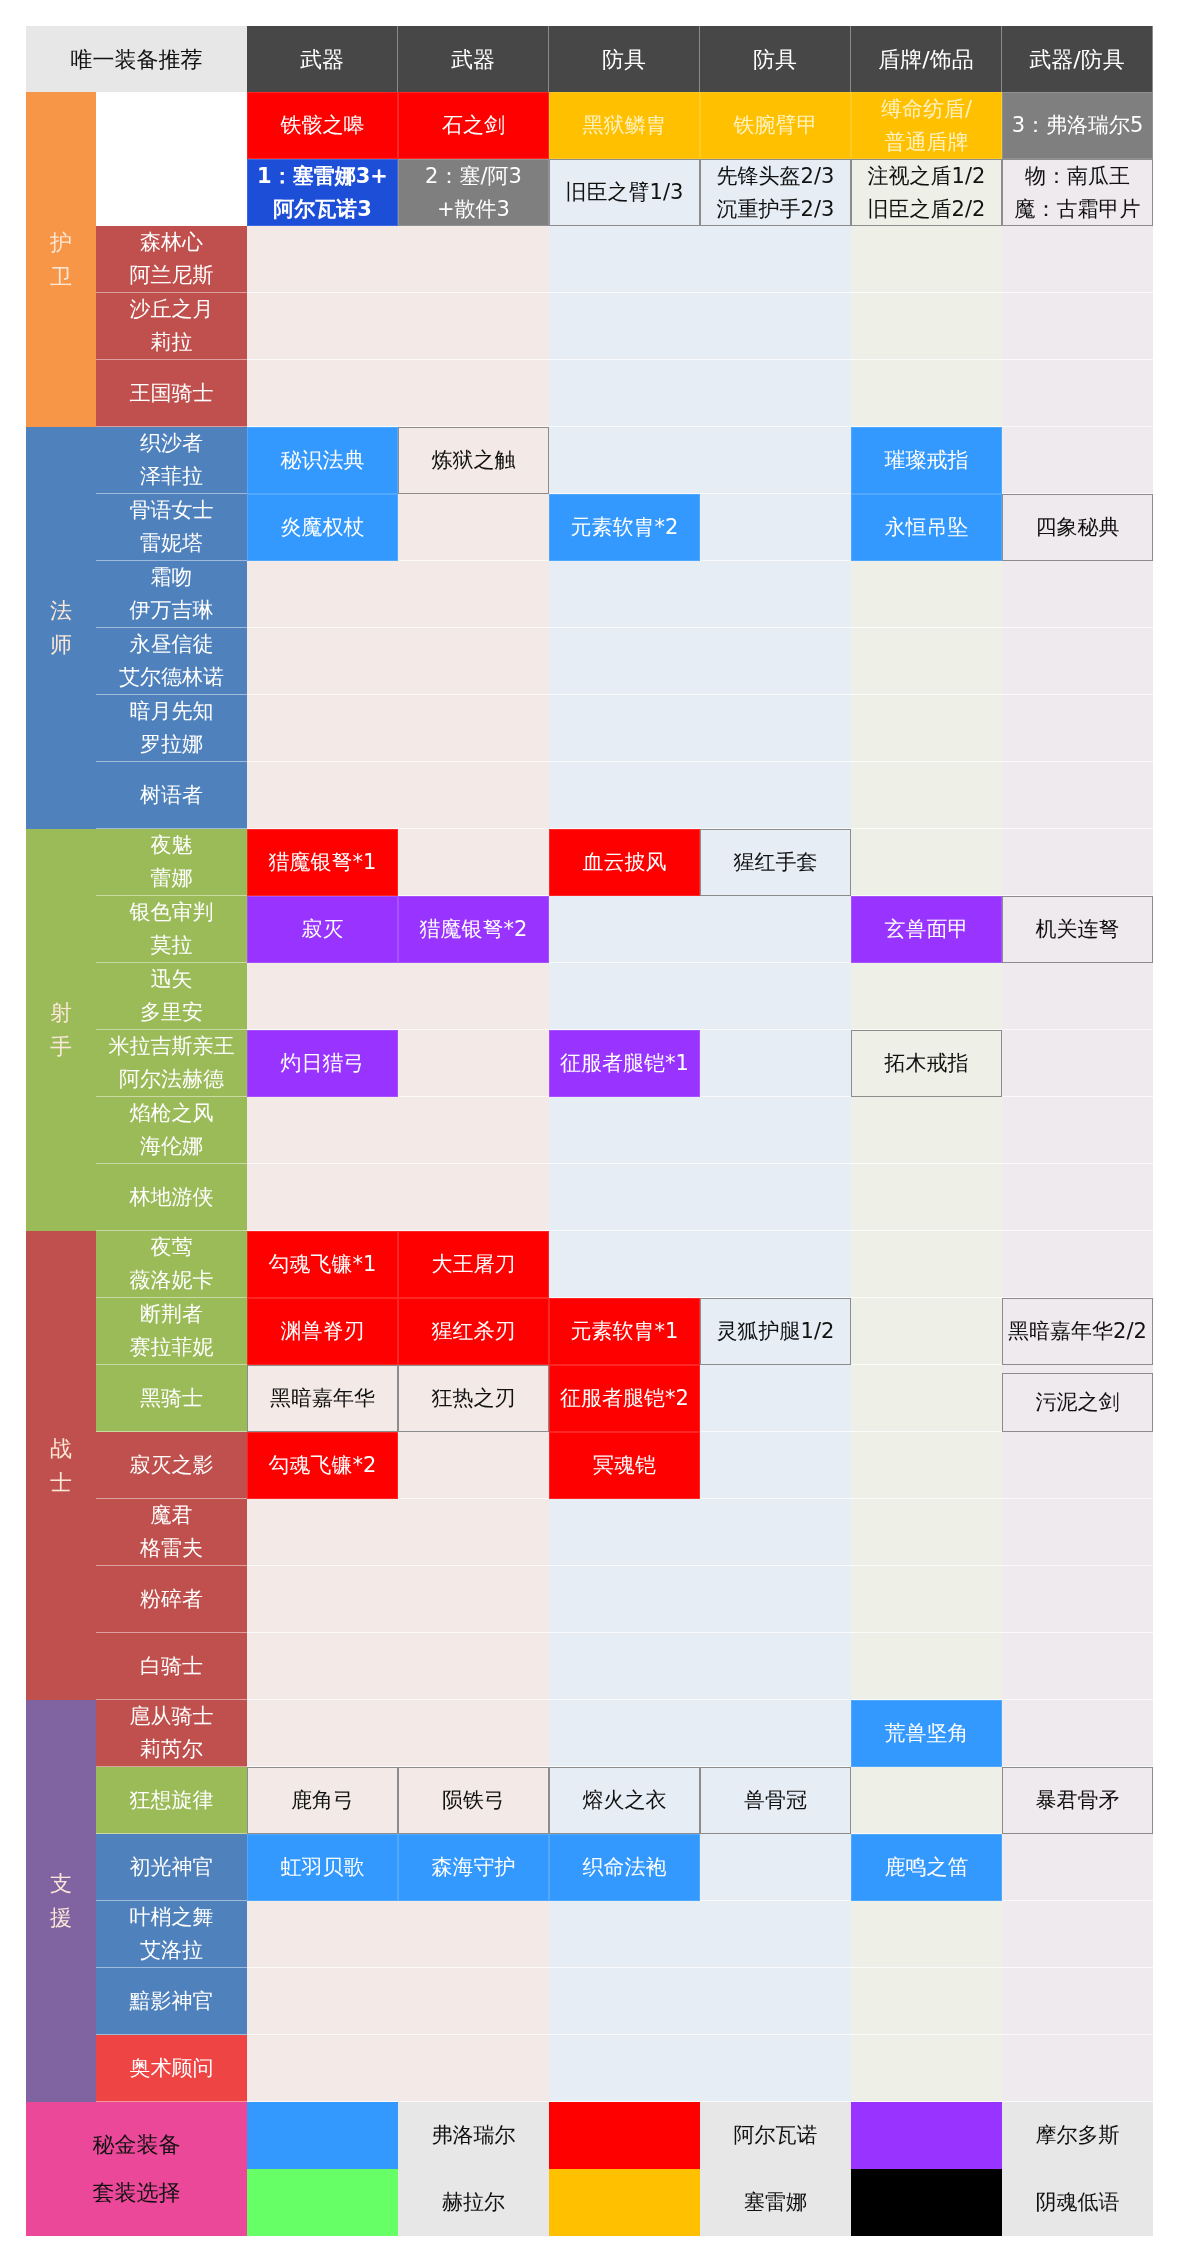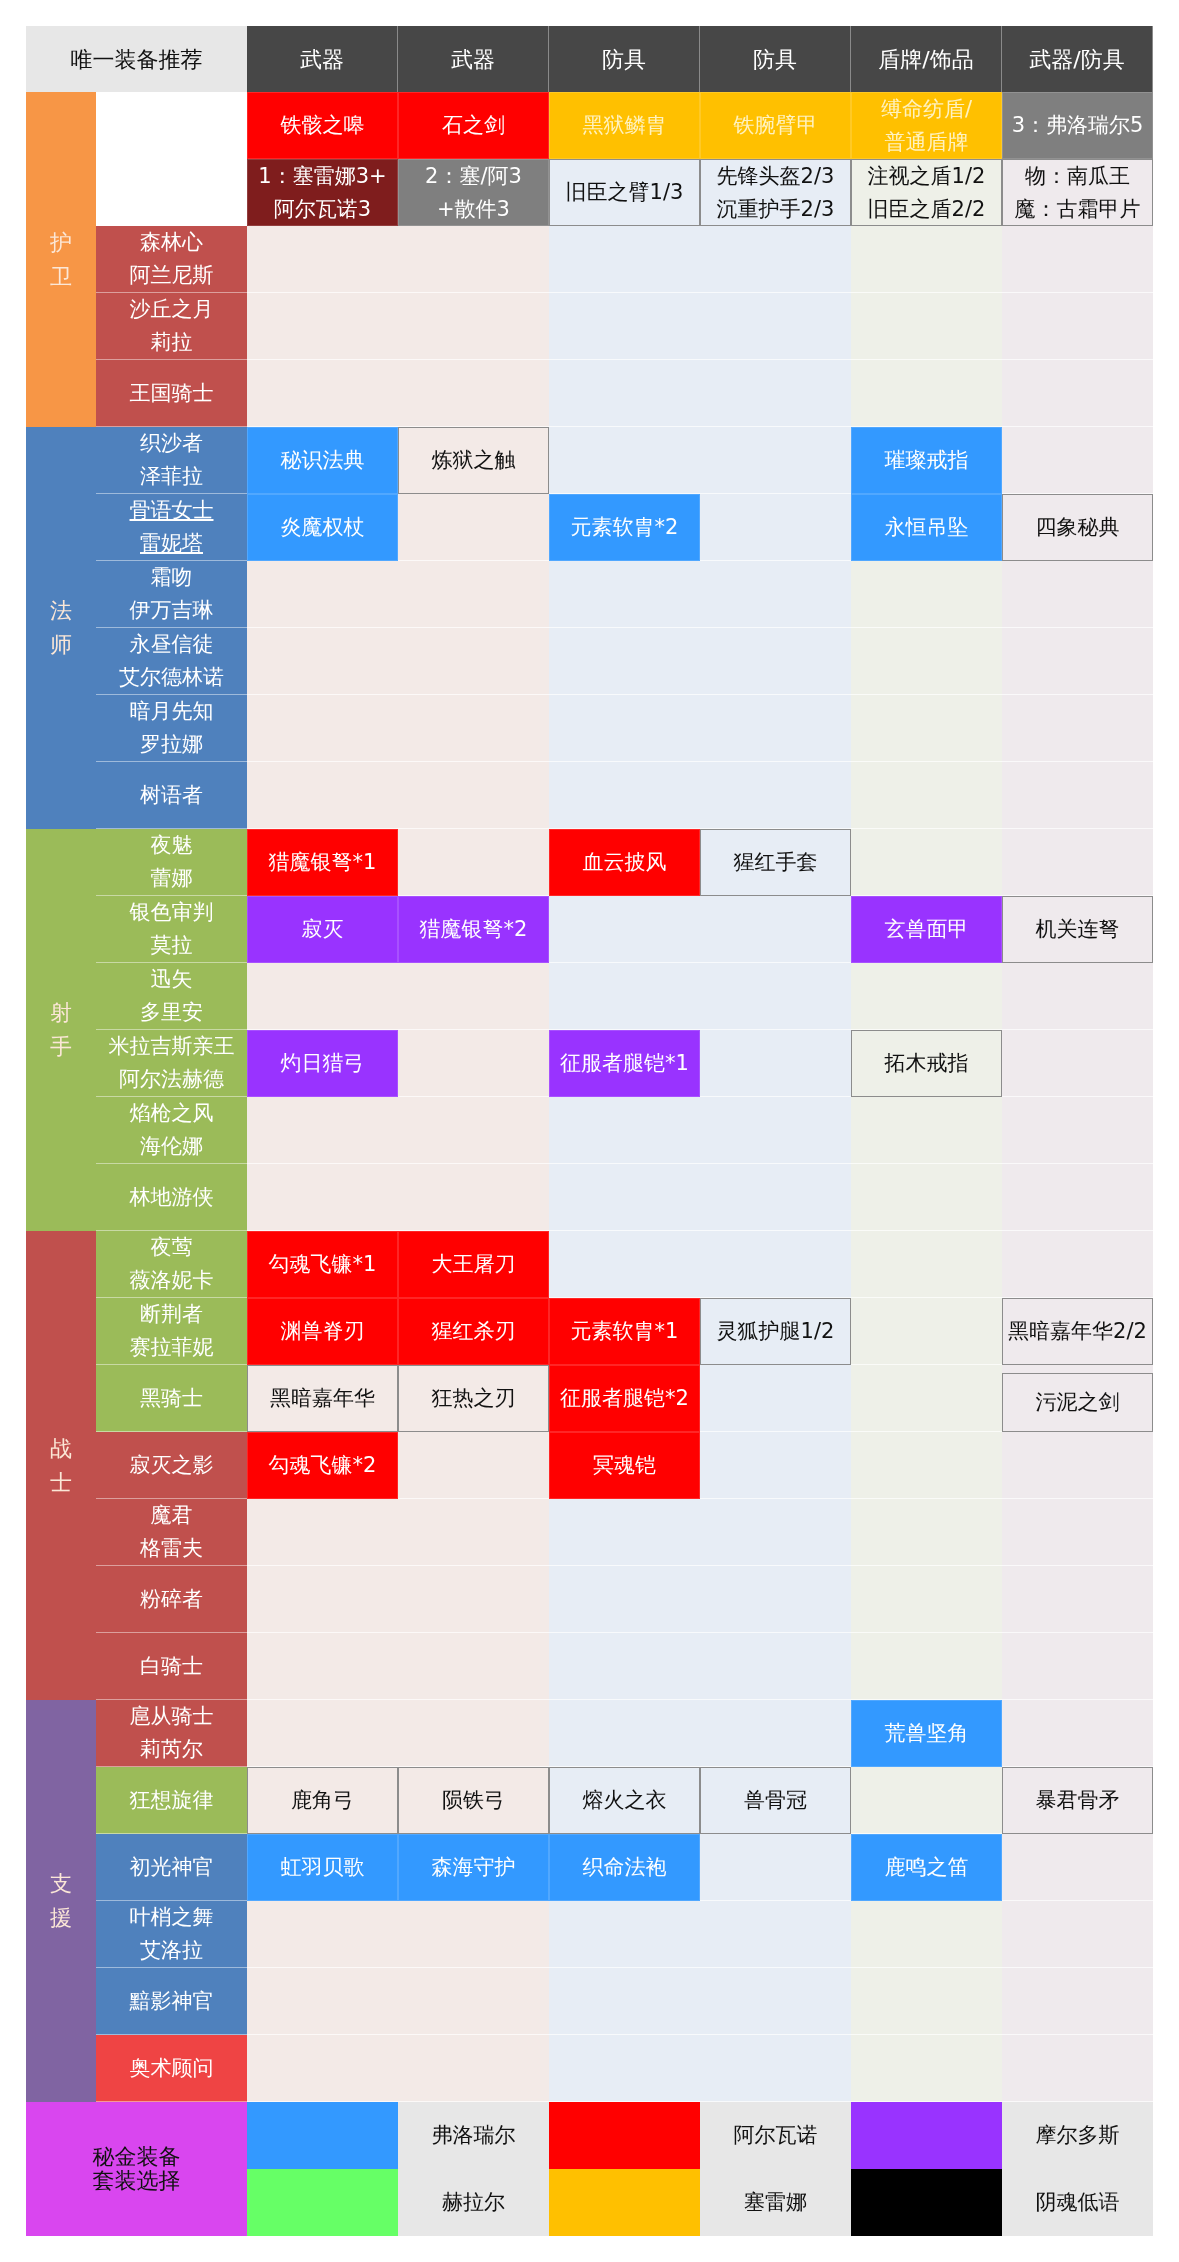"1：塞雷娜3+" div.cell { background: #7f1d1d -> #1d4ed8; font-weight: none -> bold }
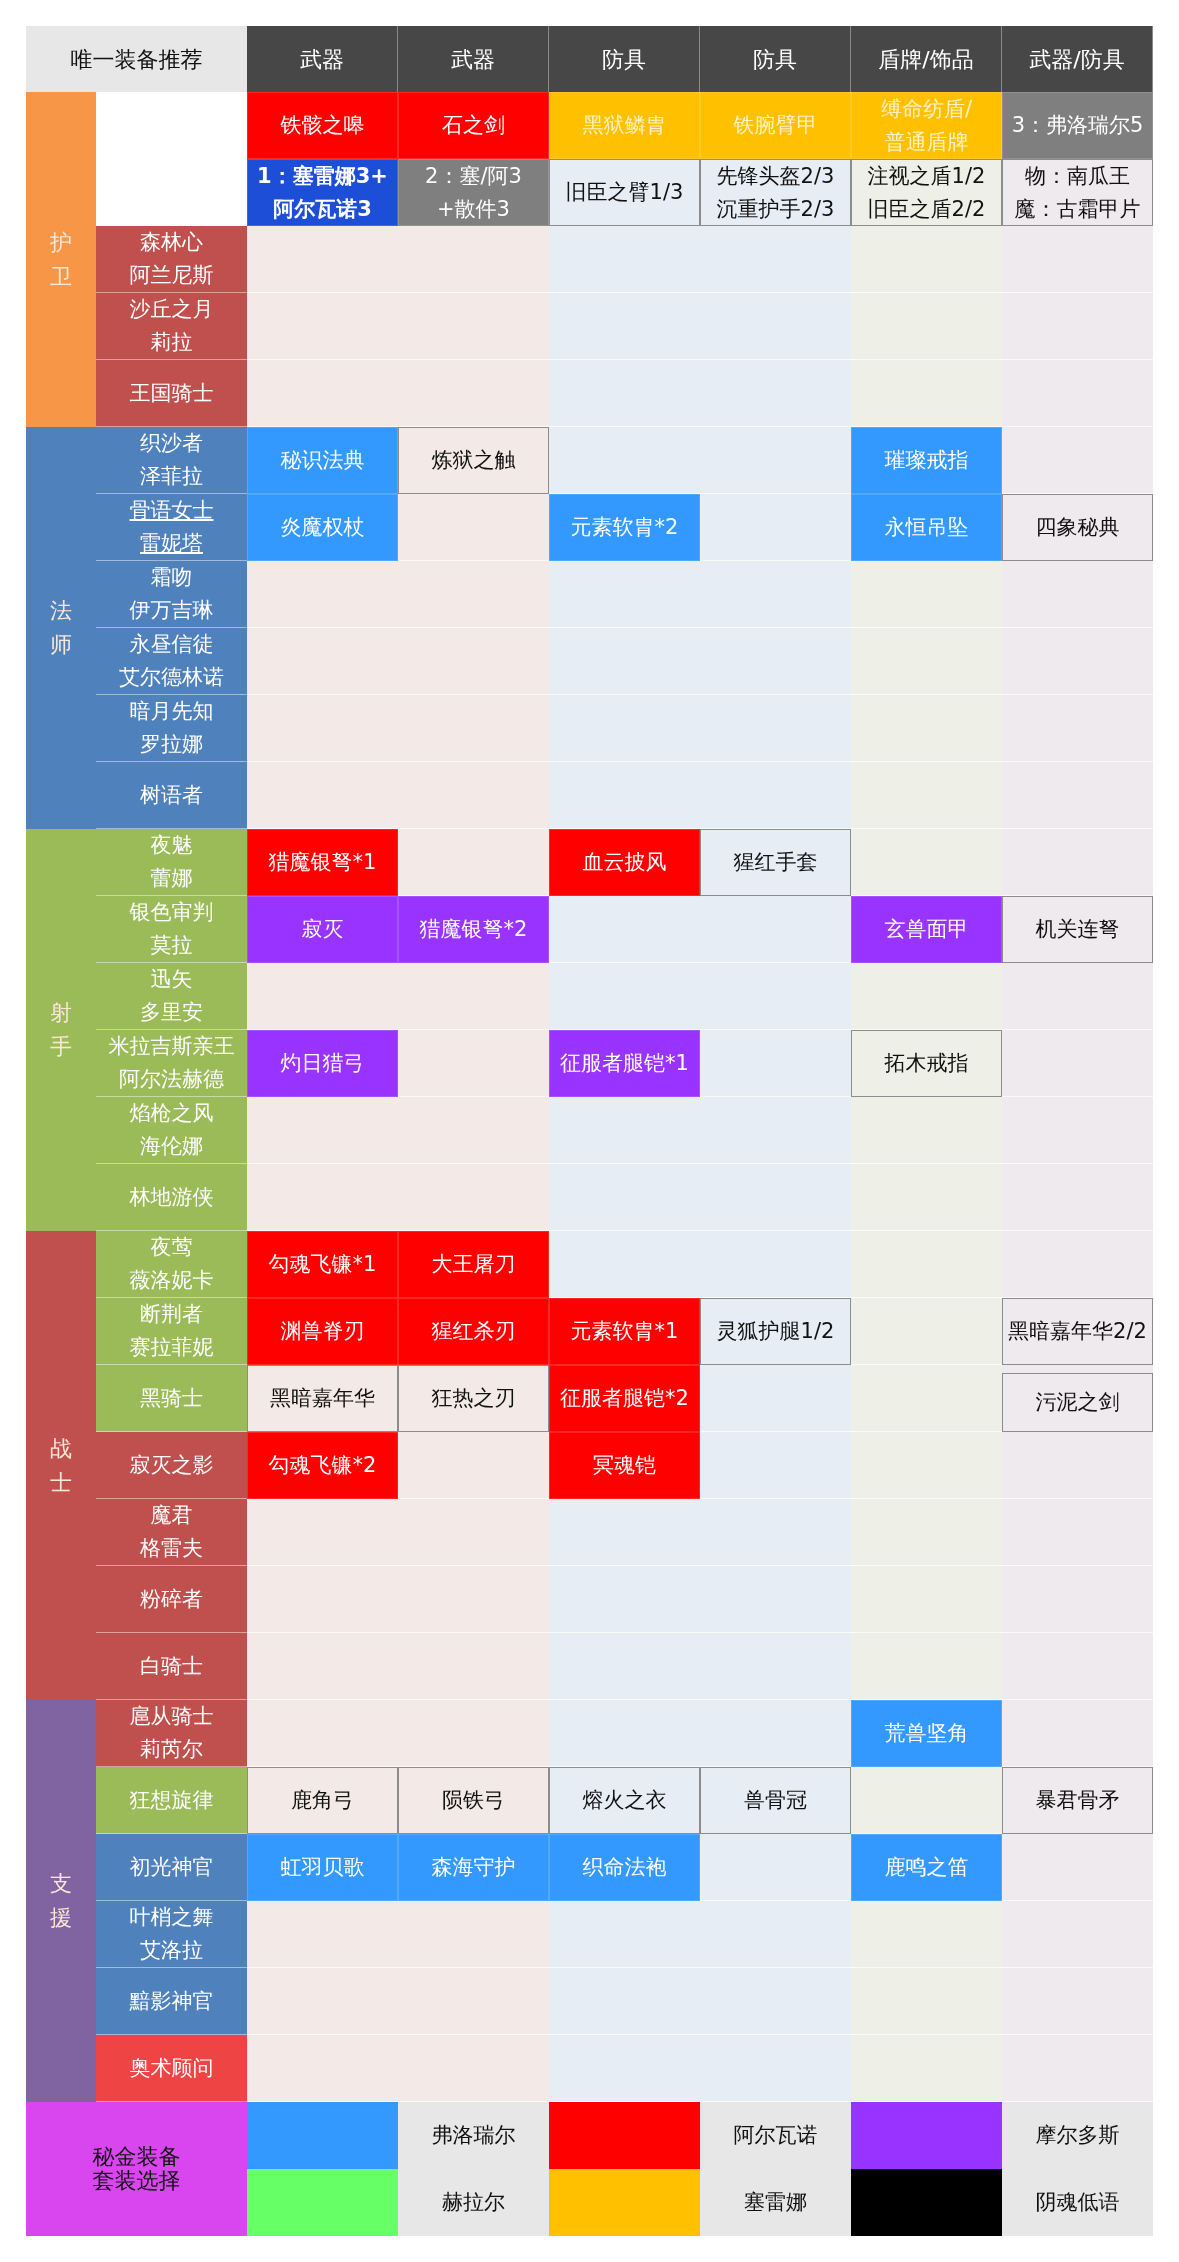"骨语女士" div.cell { text-decoration: underline -> none }
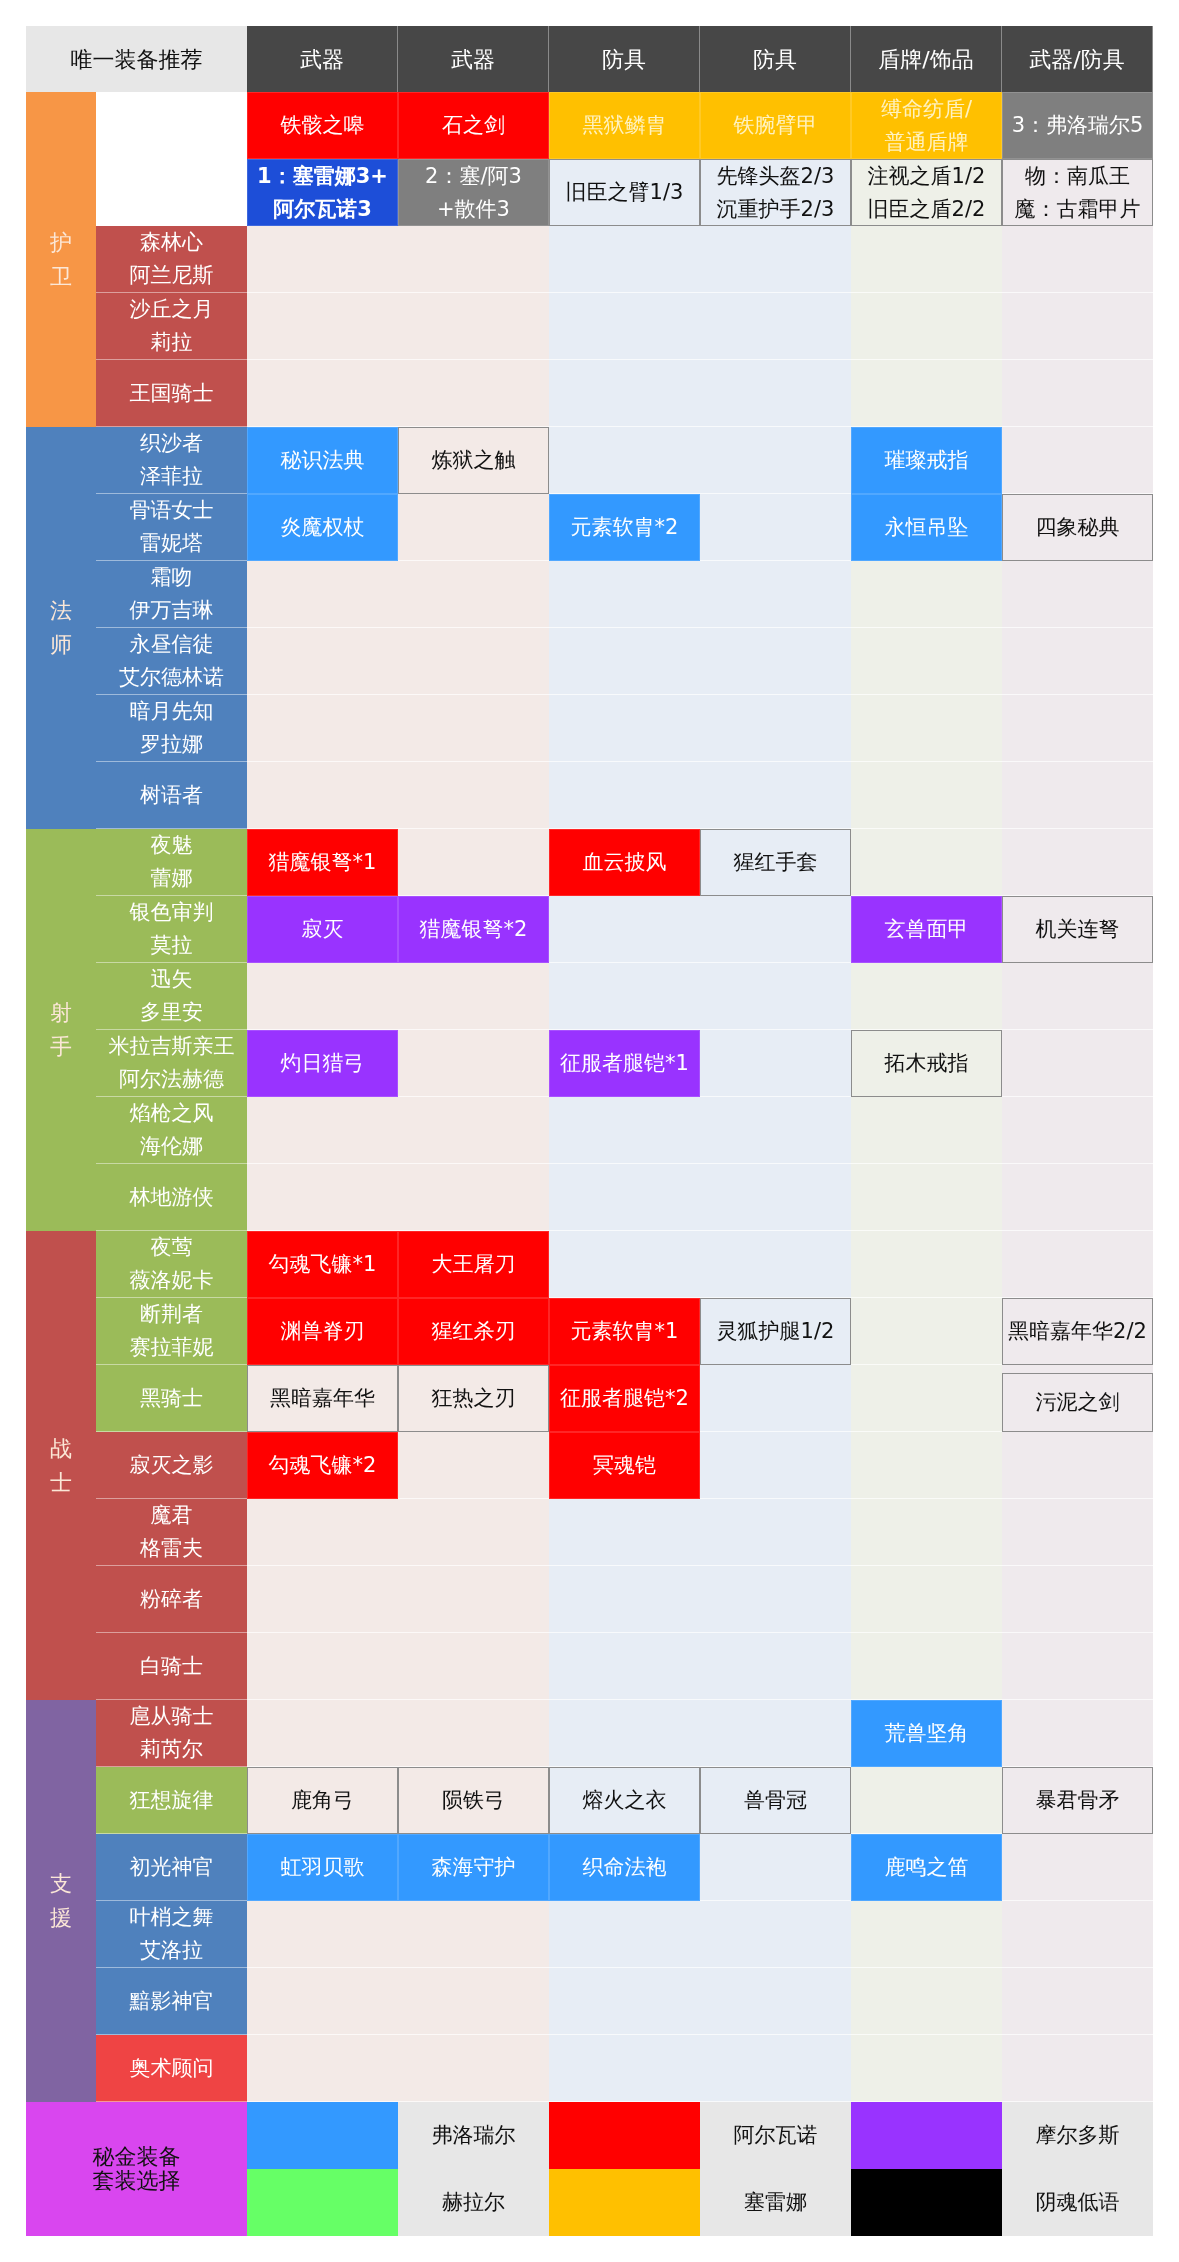"秘金装备" .legend-label { background: #d946ef -> #ec4899; line-height: 24px -> 48px }
